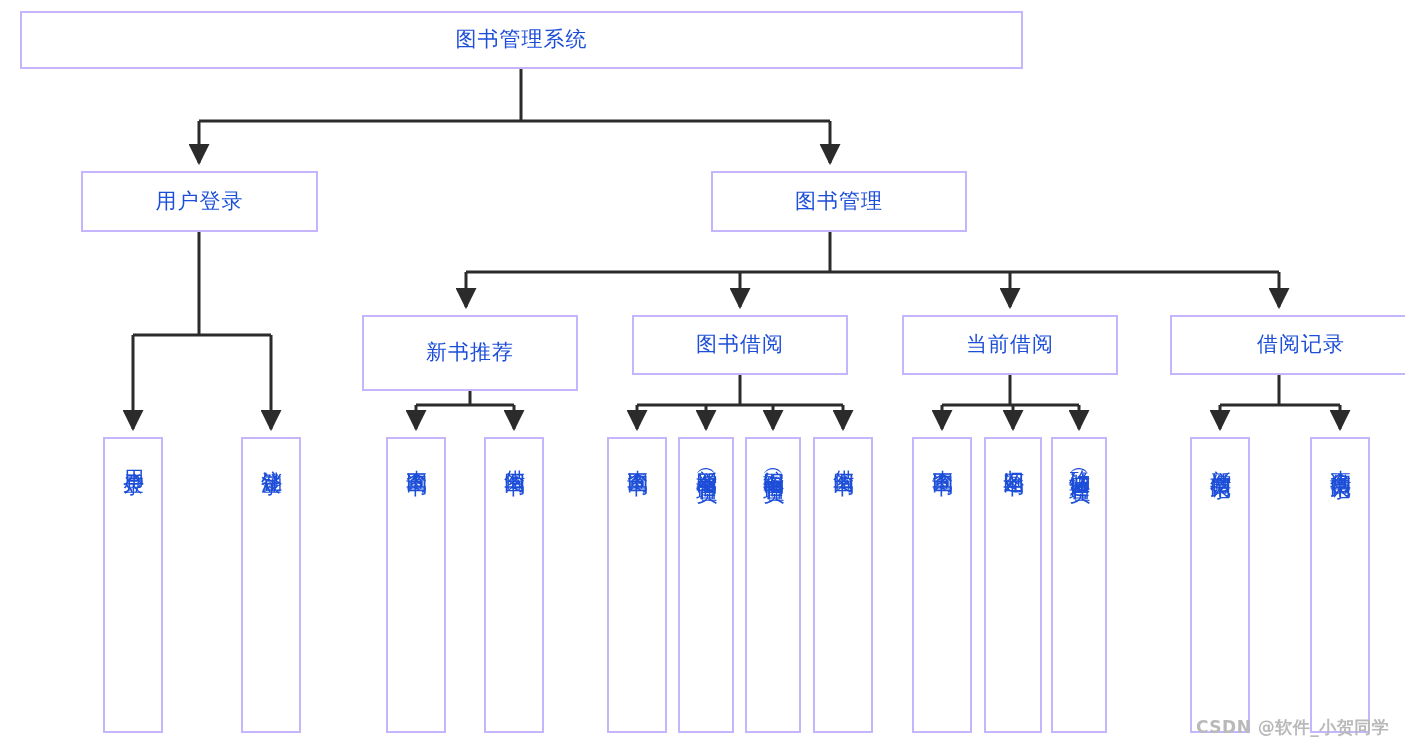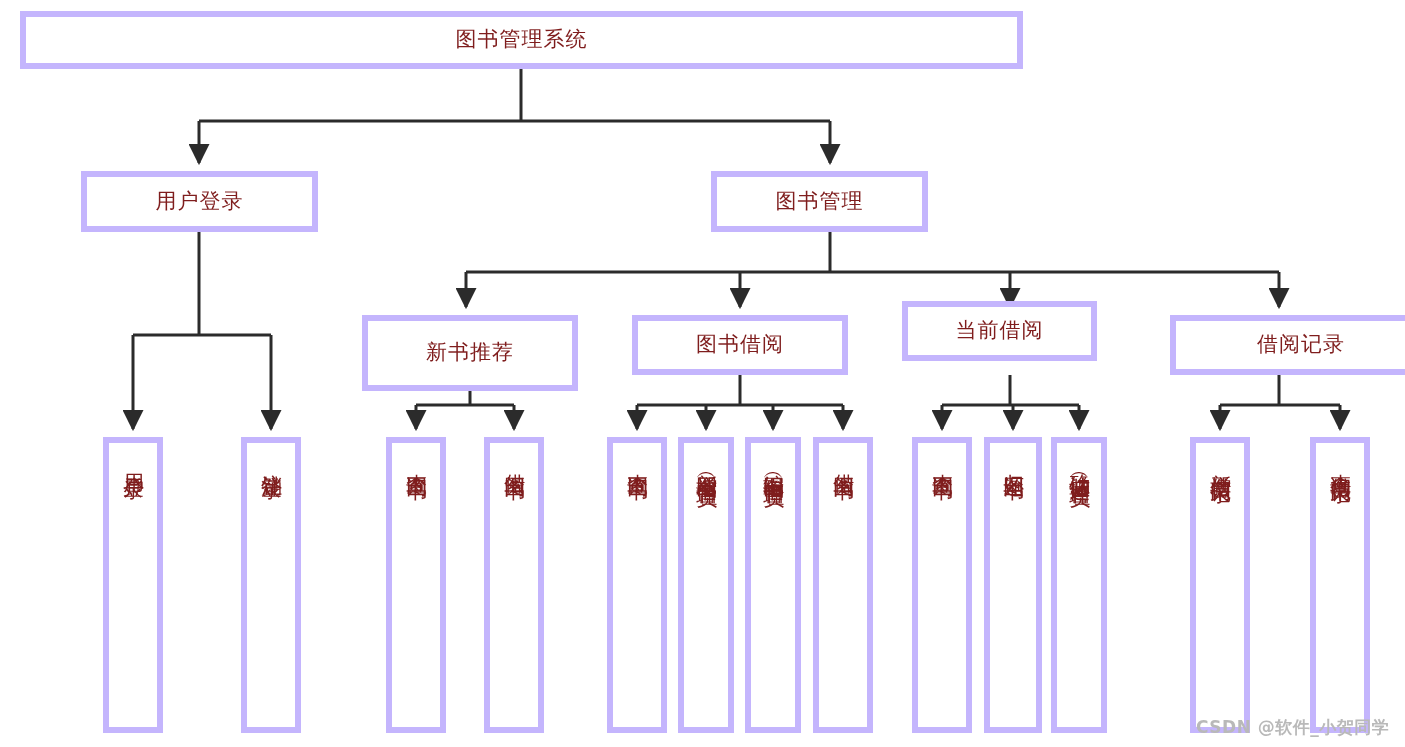"图书管理系统" .node { border: 6px solid #c4b5fd -> 2px solid #c4b5fd; color: #7f1d1d -> #1d4ed8 }
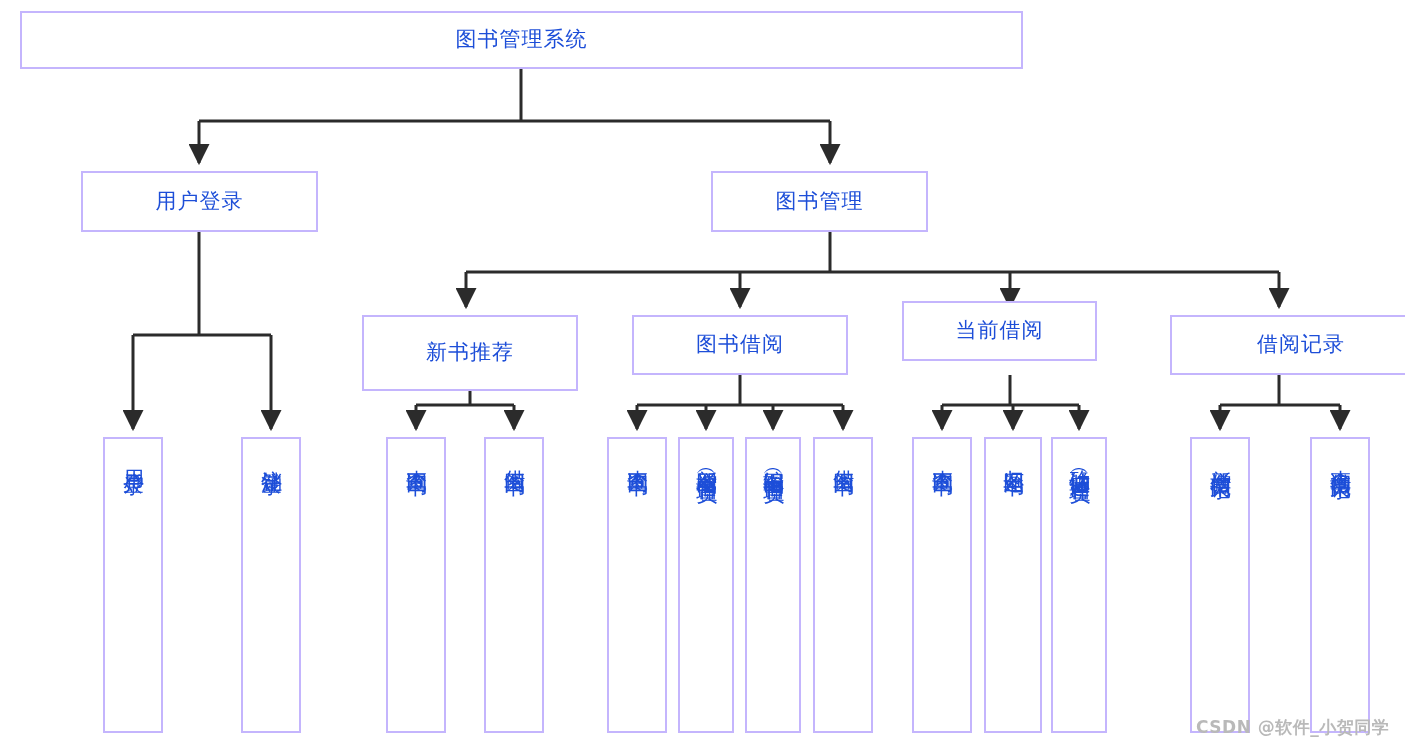"图书管理" div.node { width: 217px -> 256px }
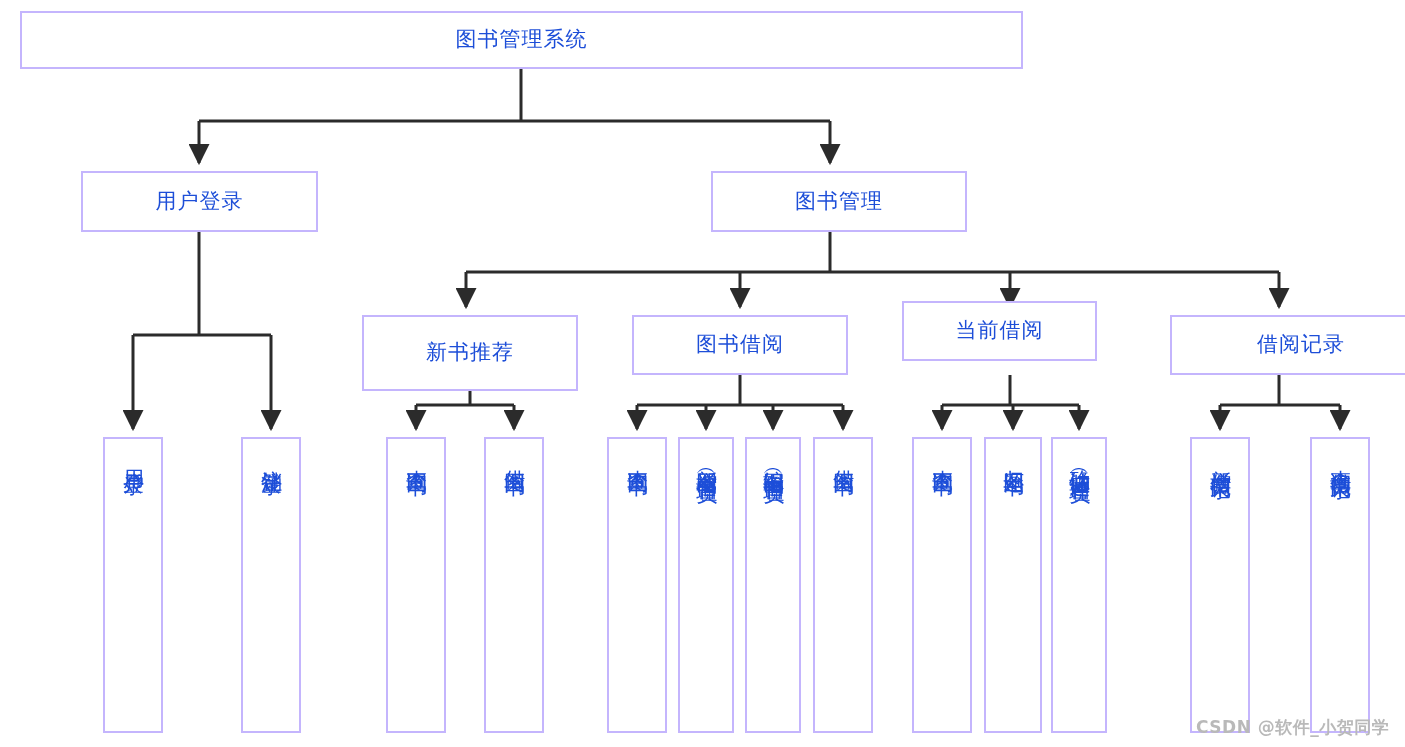"当前借阅" div.node { top: 301px -> 315px; width: 195px -> 216px }
